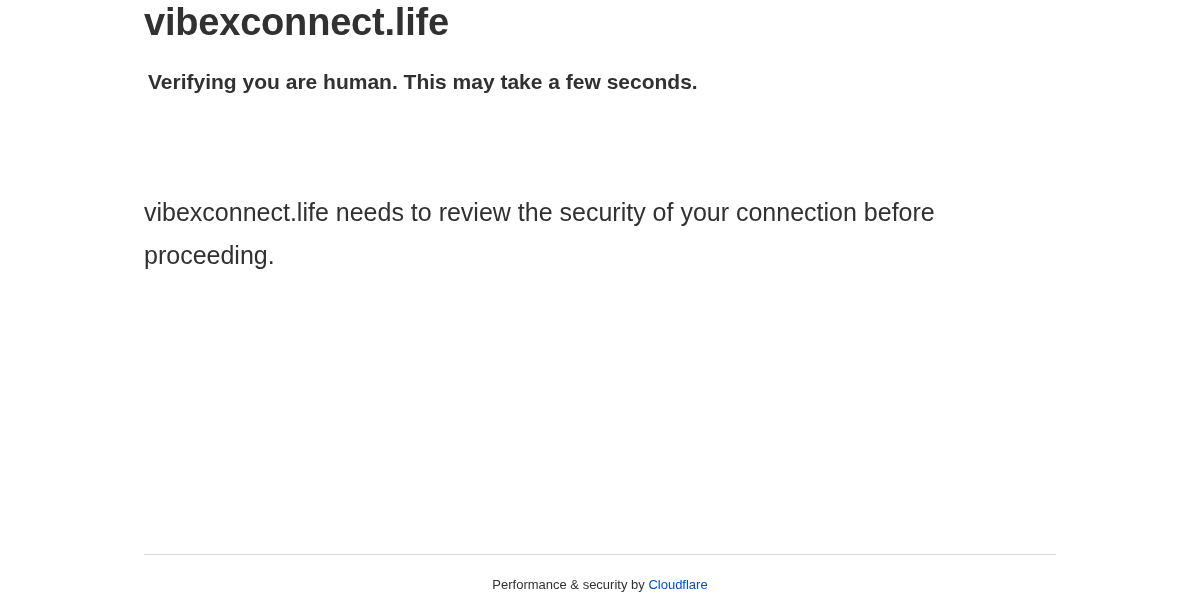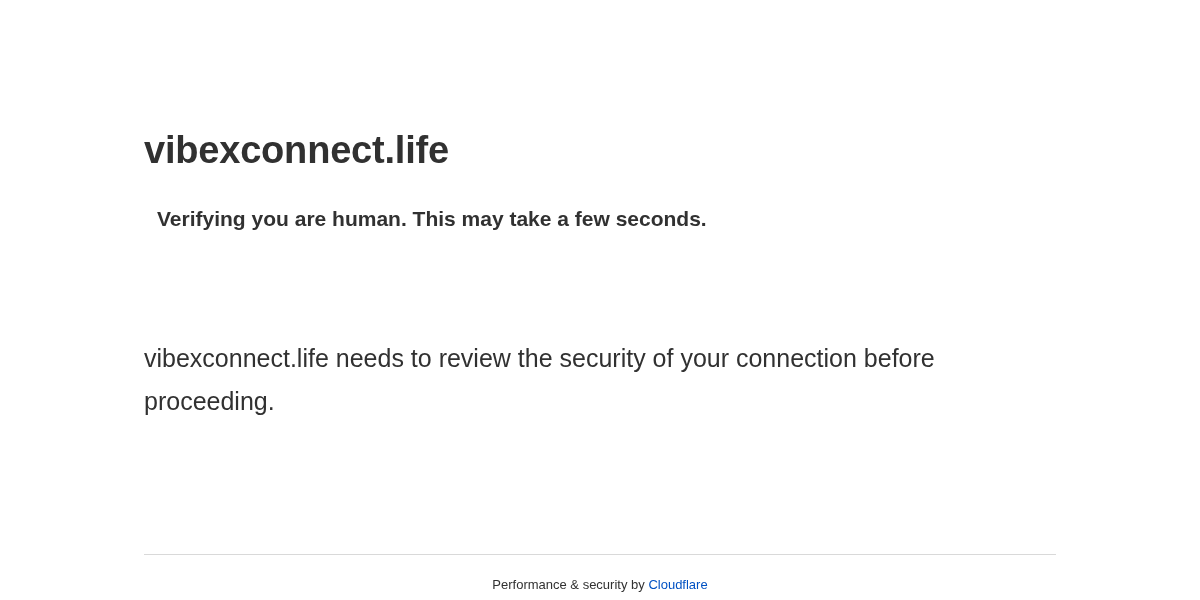"vibexconnect.life" .site-title { padding-top: 128px -> none }
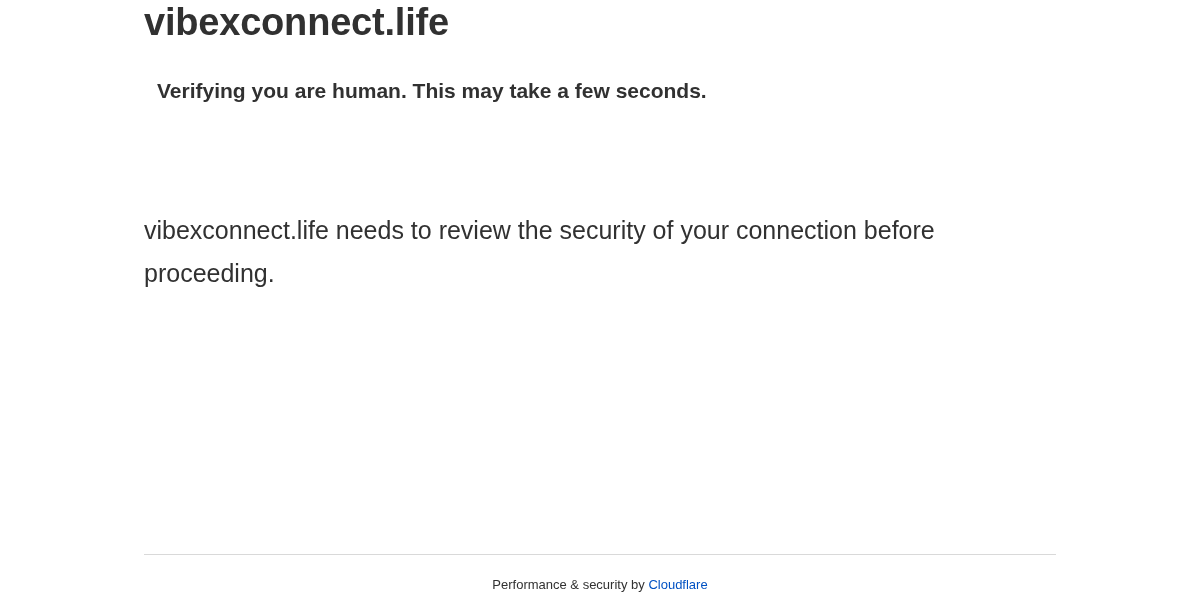"Verifying you are human. This" .subtitle { margin: 13px -> 4px }
